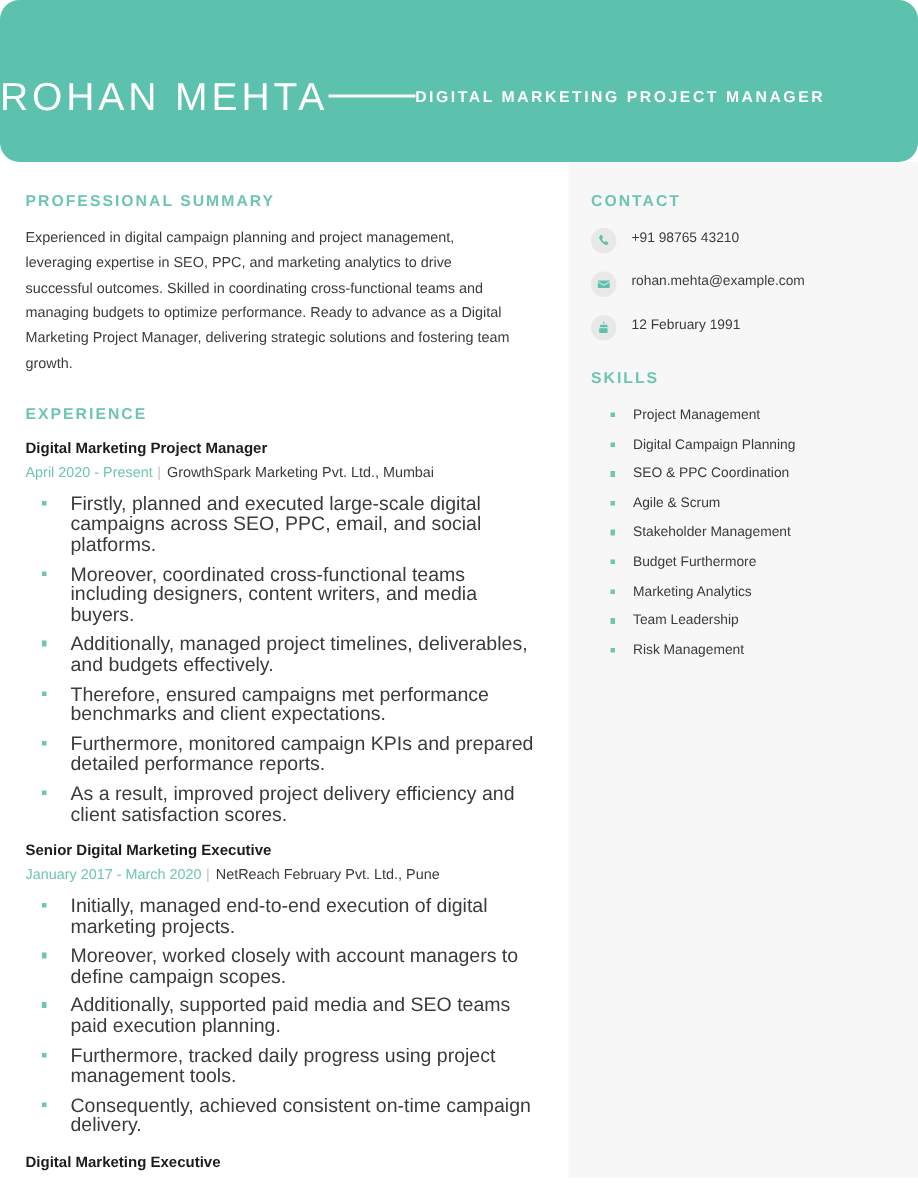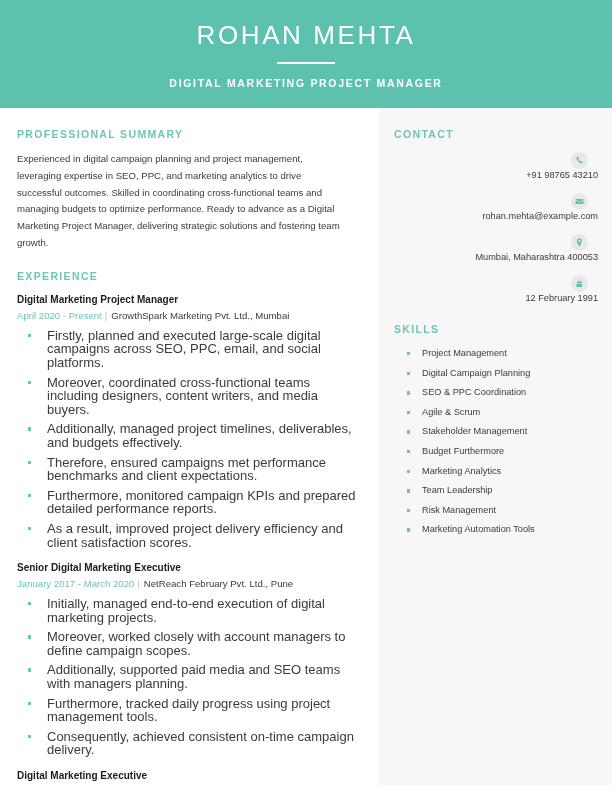"ROHAN MEHTA" .header { border-radius: none -> 13px; flex-direction: column -> row }
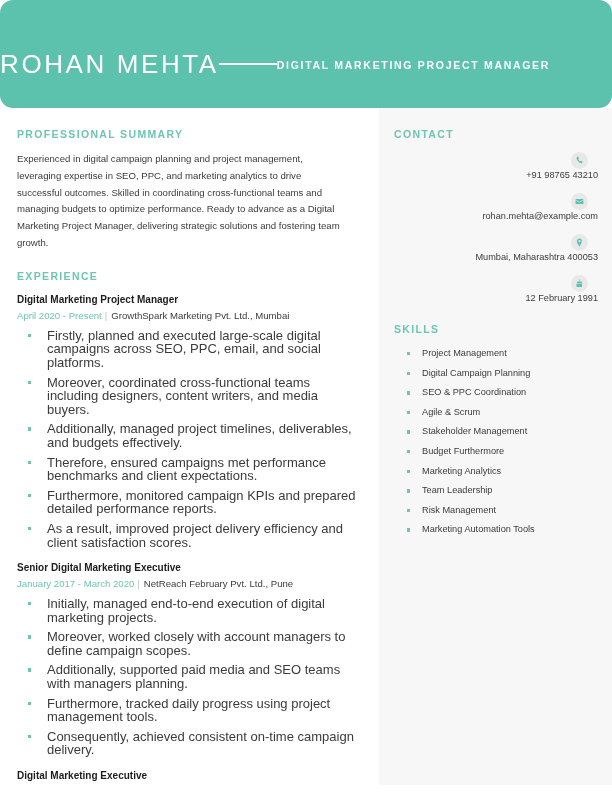"+91 98765 43210" ul.contact-list li { align-items: flex-end -> flex-start; flex-direction: column -> none }
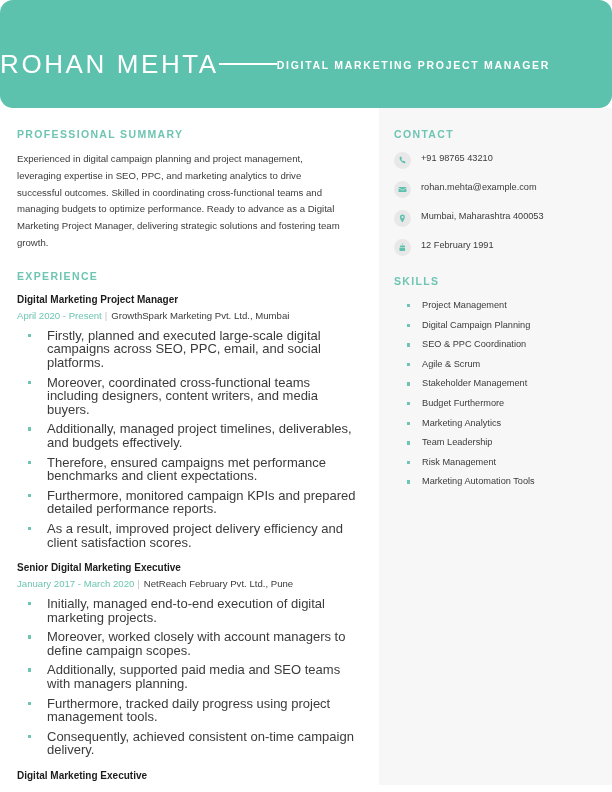"Mumbai, Maharashtra 400053" li { html: <li> <span> <svg> <path></path> </svg> </span> <span>Mumbai, Maharashtra 400053</span> </li> -> none }
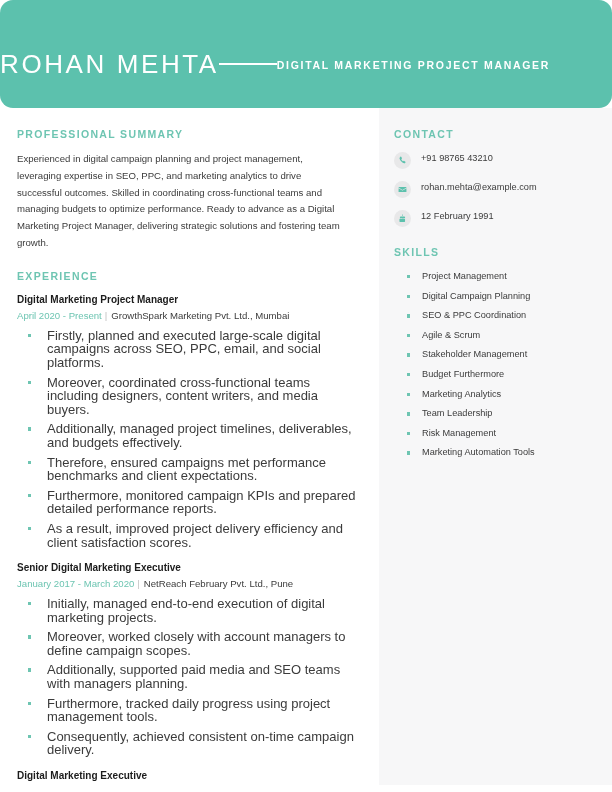"Marketing Automation Tools" li { html: <li>Marketing Automation Tools</li> -> none }
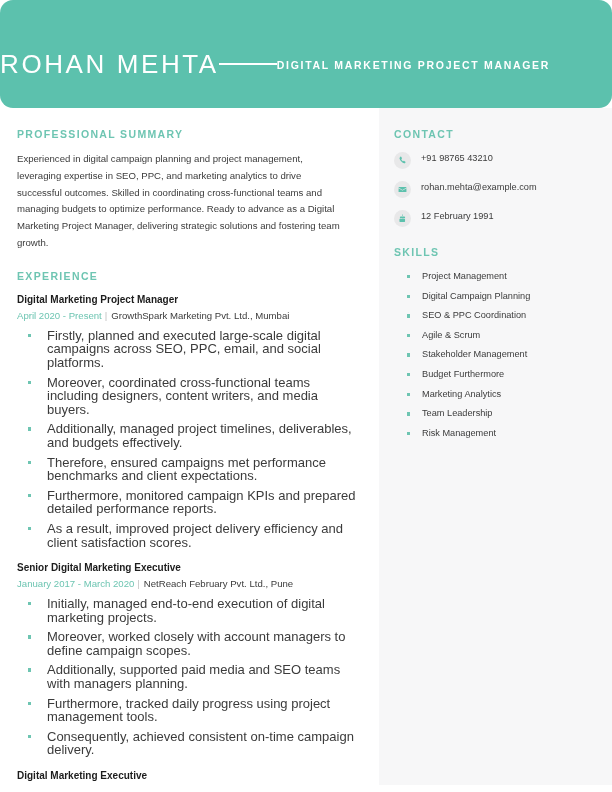"Additionally, supported paid media and" li { text: with managers -> paid execution }
